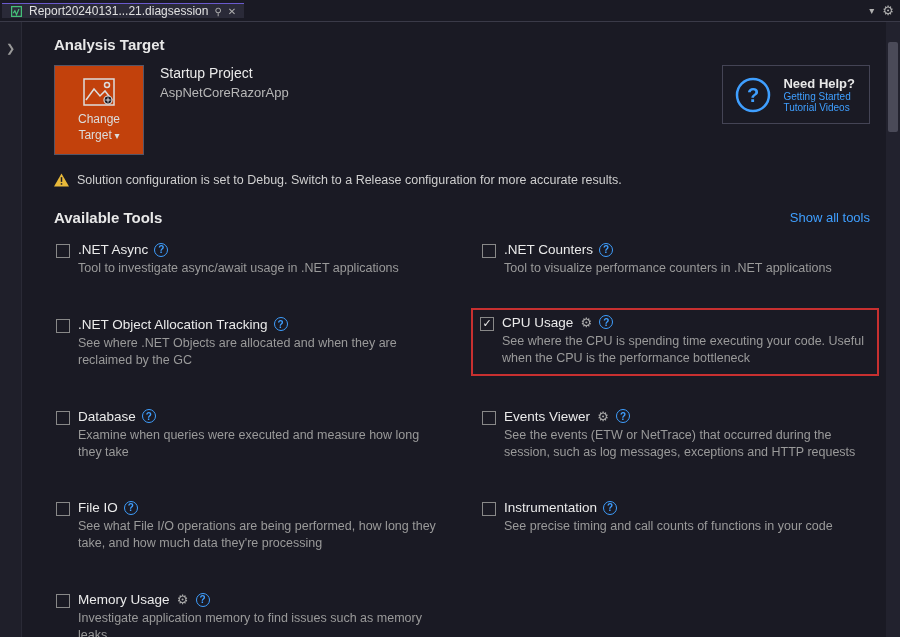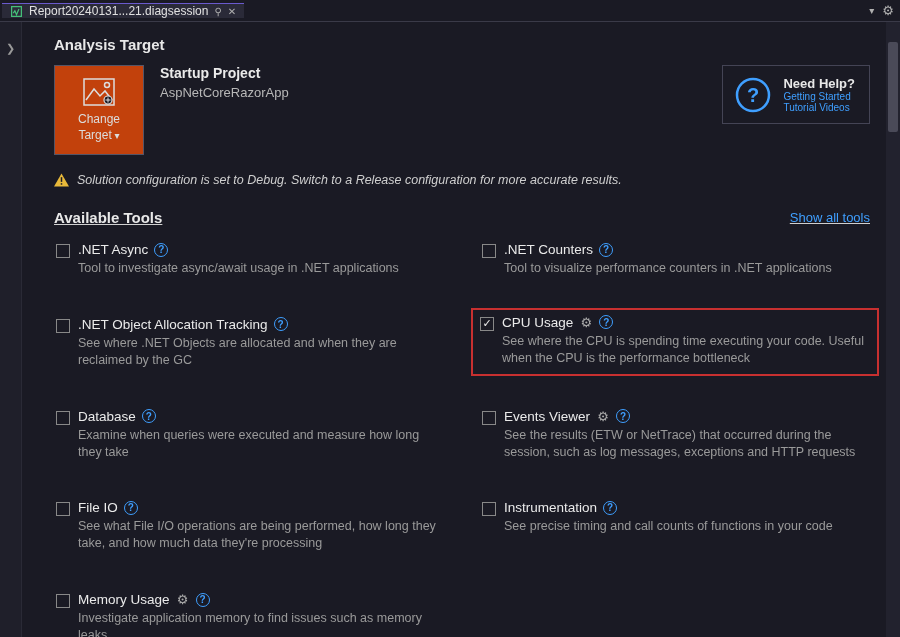"Startup Project" .startup-title { font-weight: 700 -> 400 }
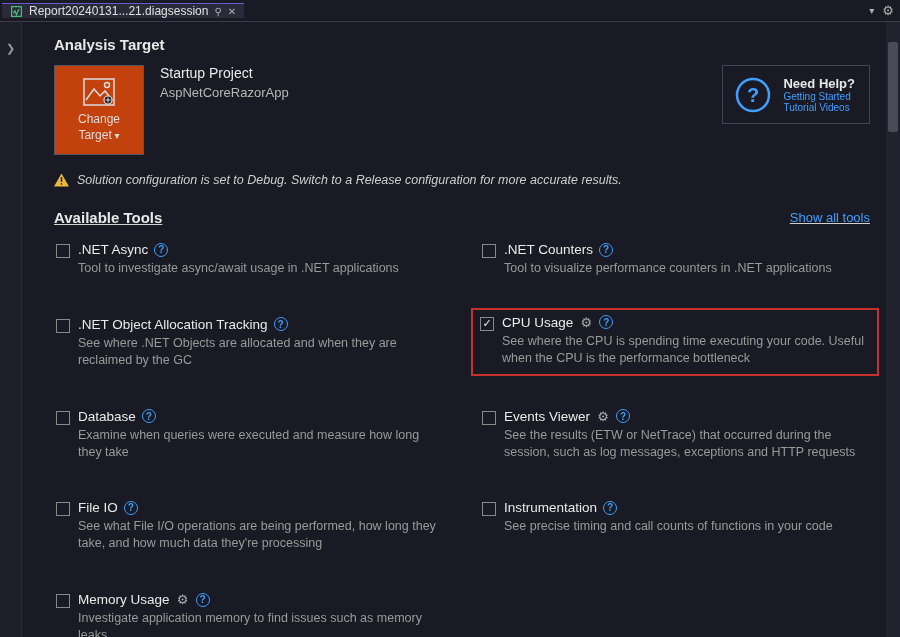"Solution configuration is set to" .warning-row { font-style: italic -> none }
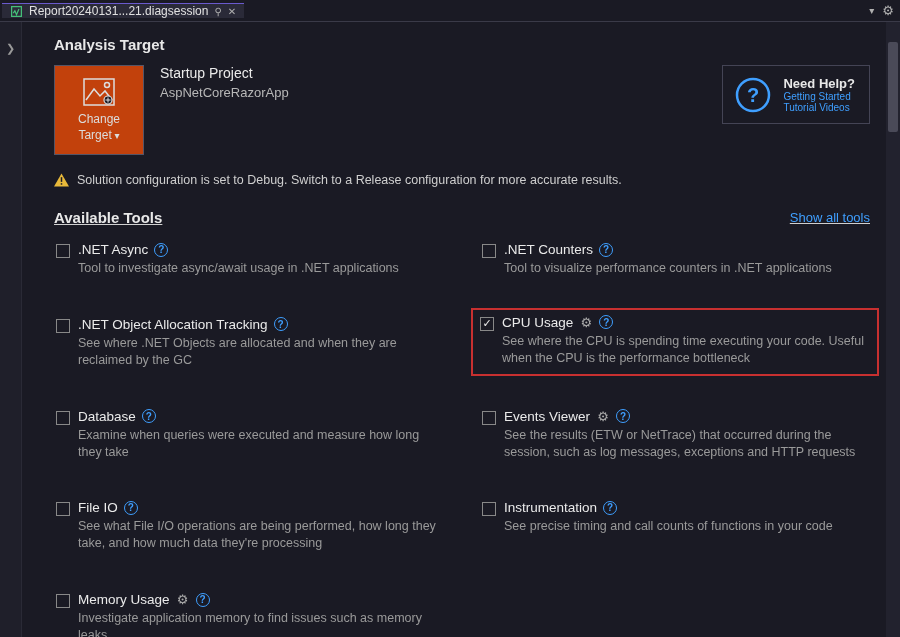"Available Tools" .tools-header { text-decoration: underline -> none }
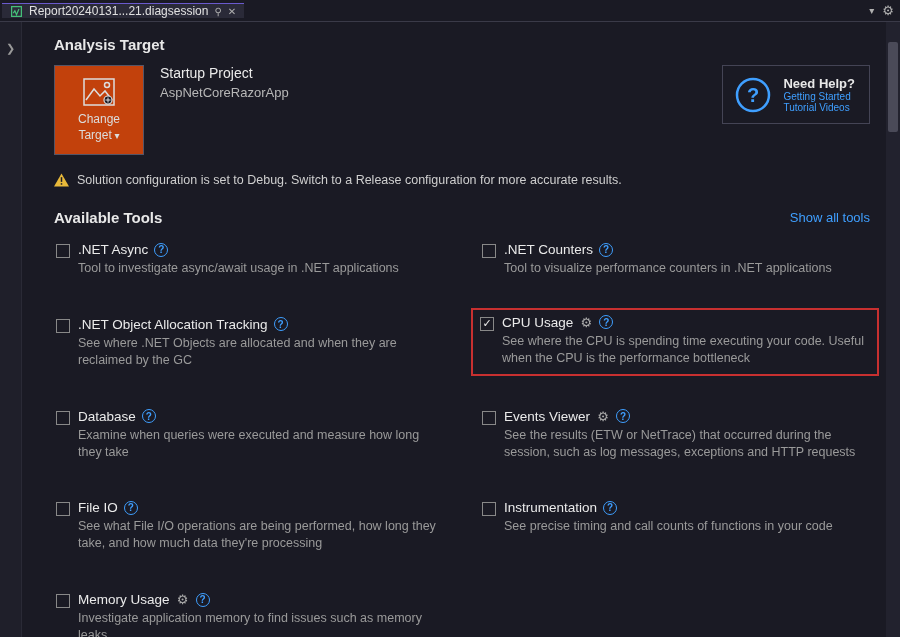"See the results (ETW or" div.tool-desc { text: results -> events }
